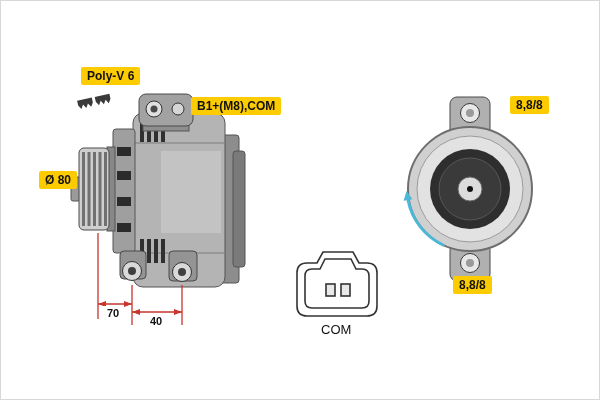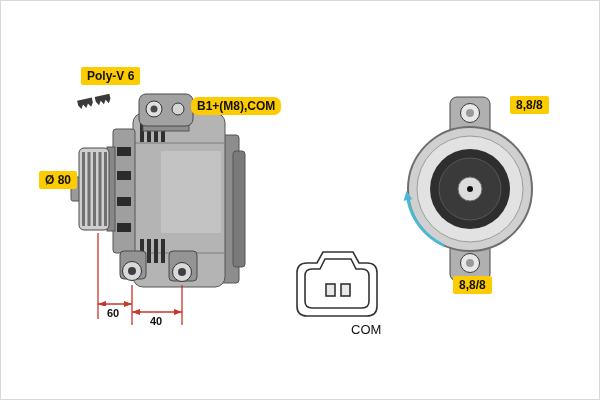"B1+(M8),COM" div.tag { border-radius: 7px -> none }
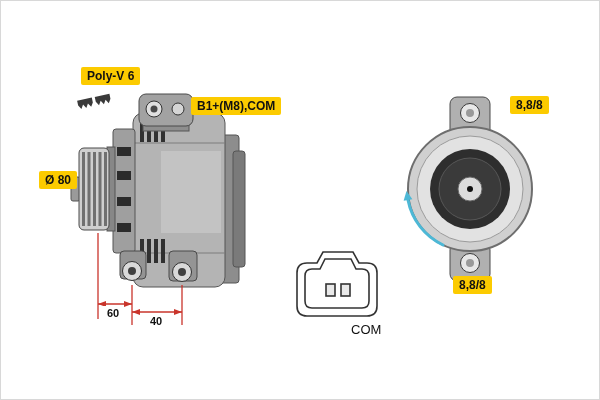"60" div.dimnum { text: 60 -> 70 }
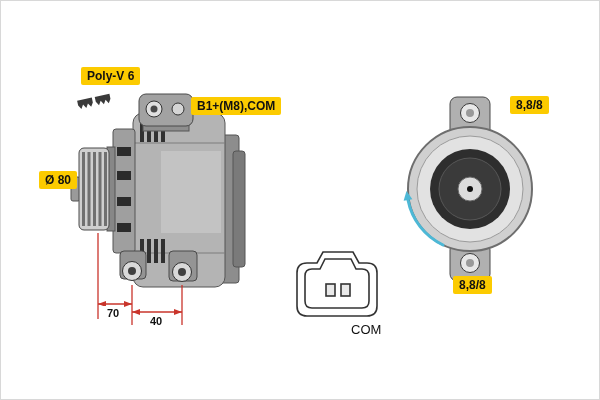"COM" div.plainlabel { margin-left: 30px -> none }
